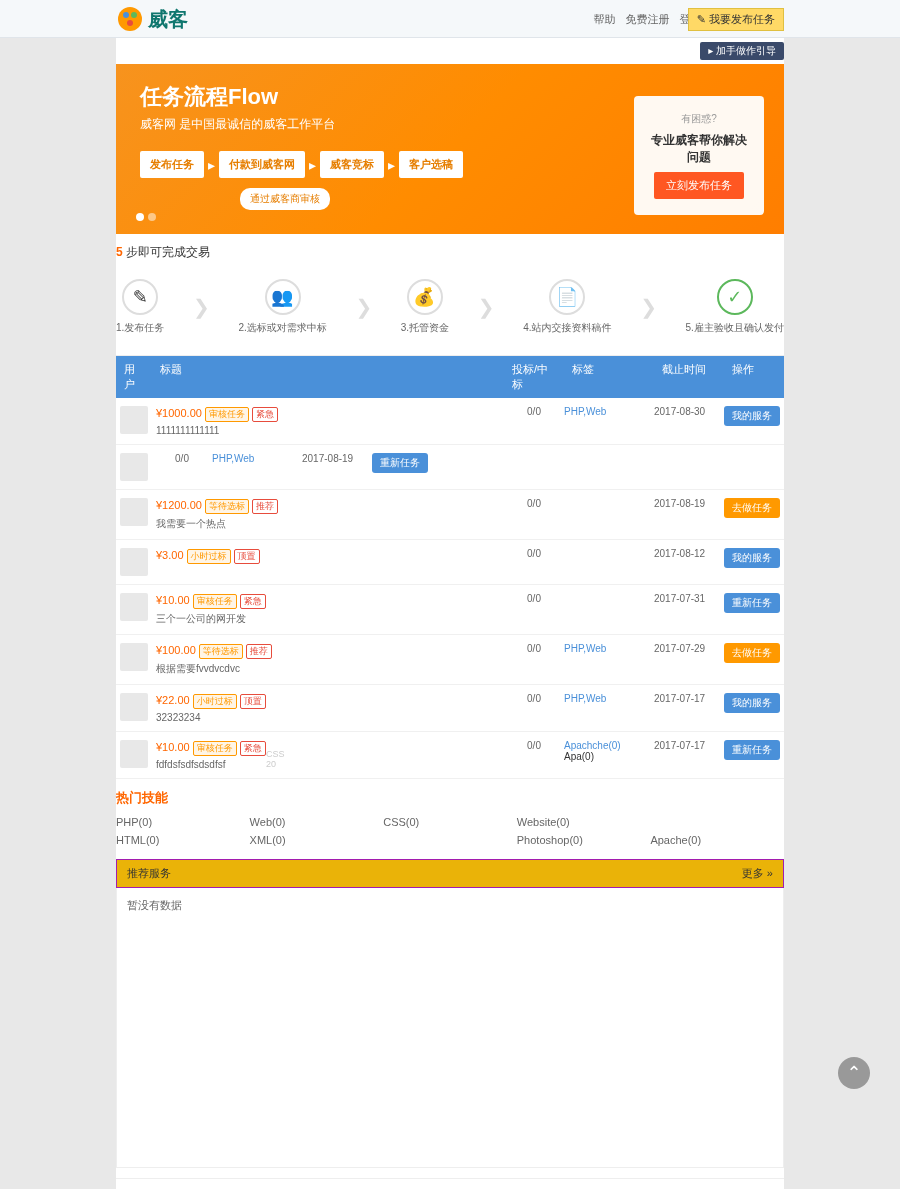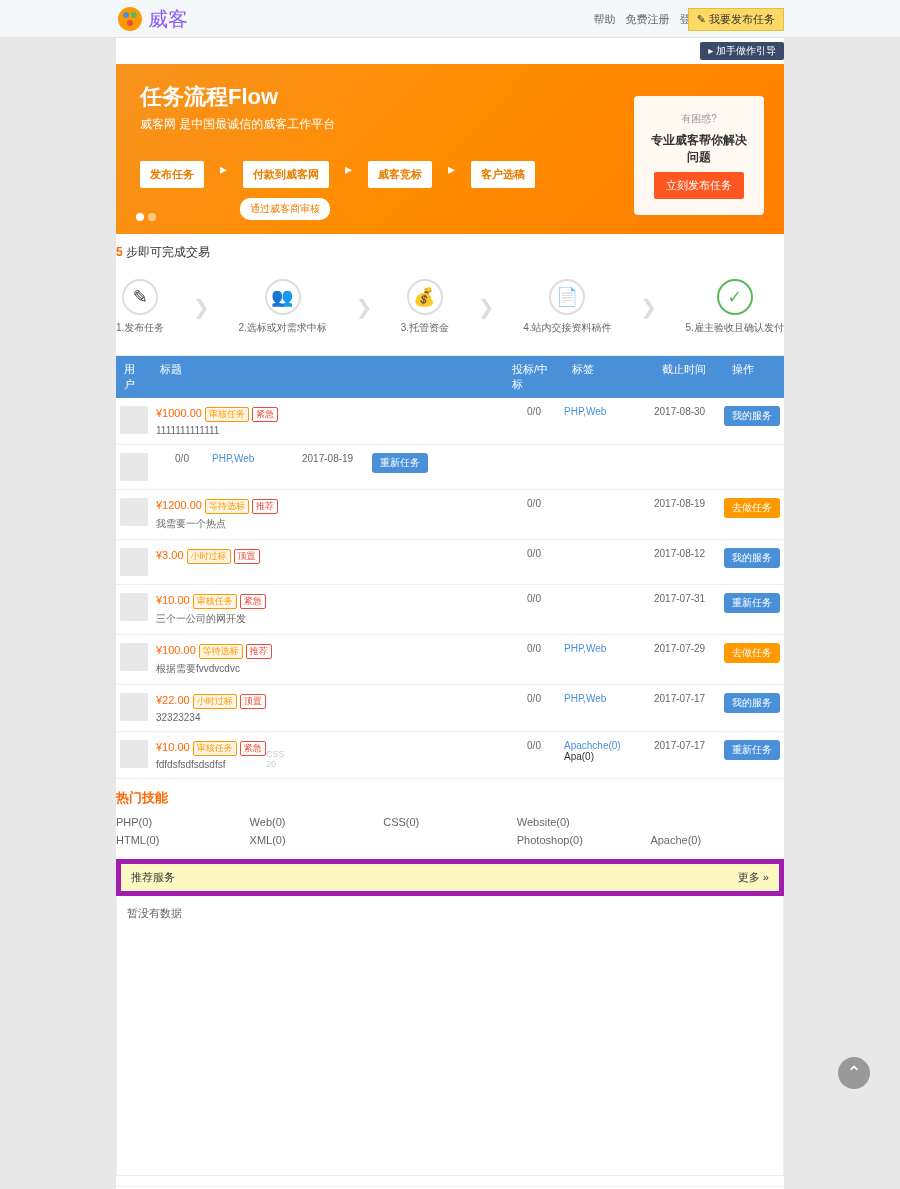"威客" .logo-text { color: #8b5cf6 -> #0f766e; font-weight: normal -> bold }
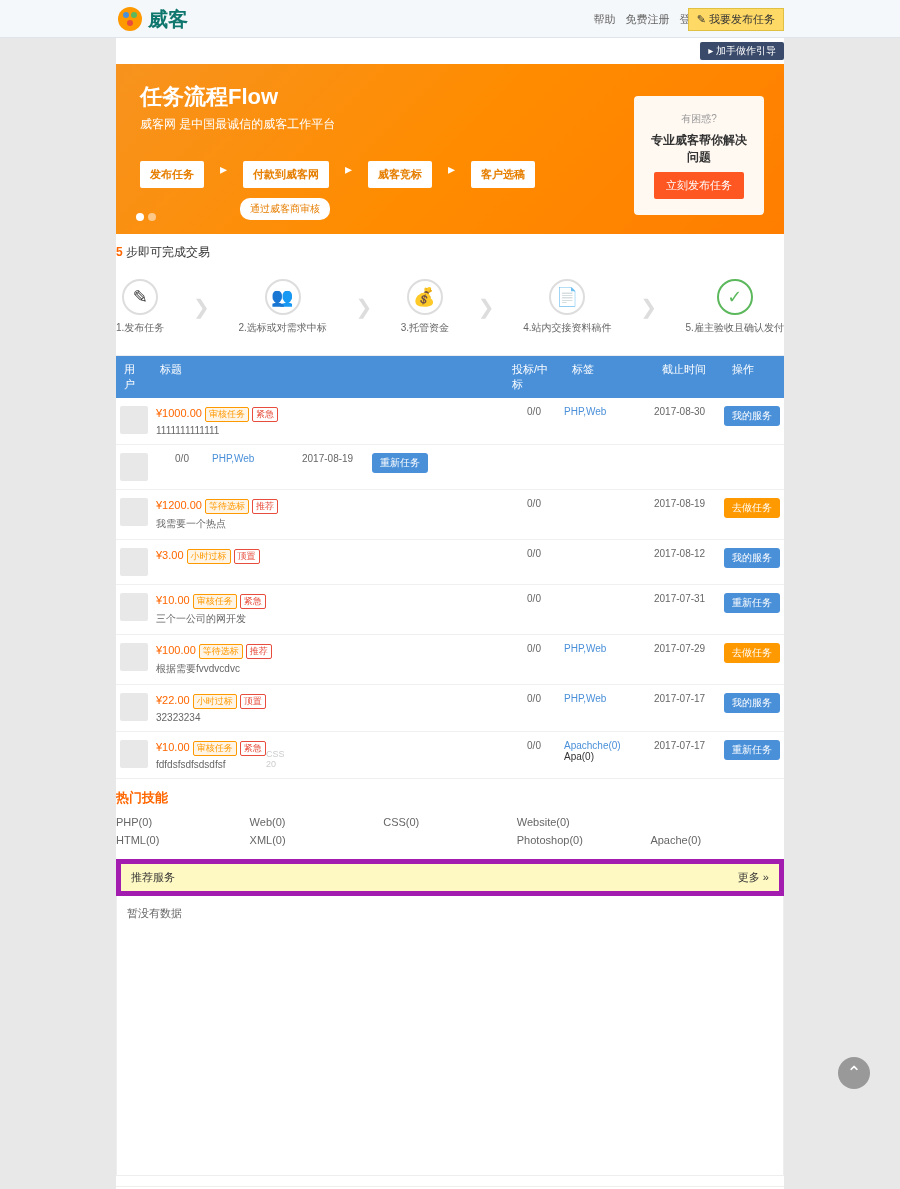"发布任务" .flow-boxes { align-items: none -> center; gap: 16px -> 4px; margin-top: 28px -> 18px }
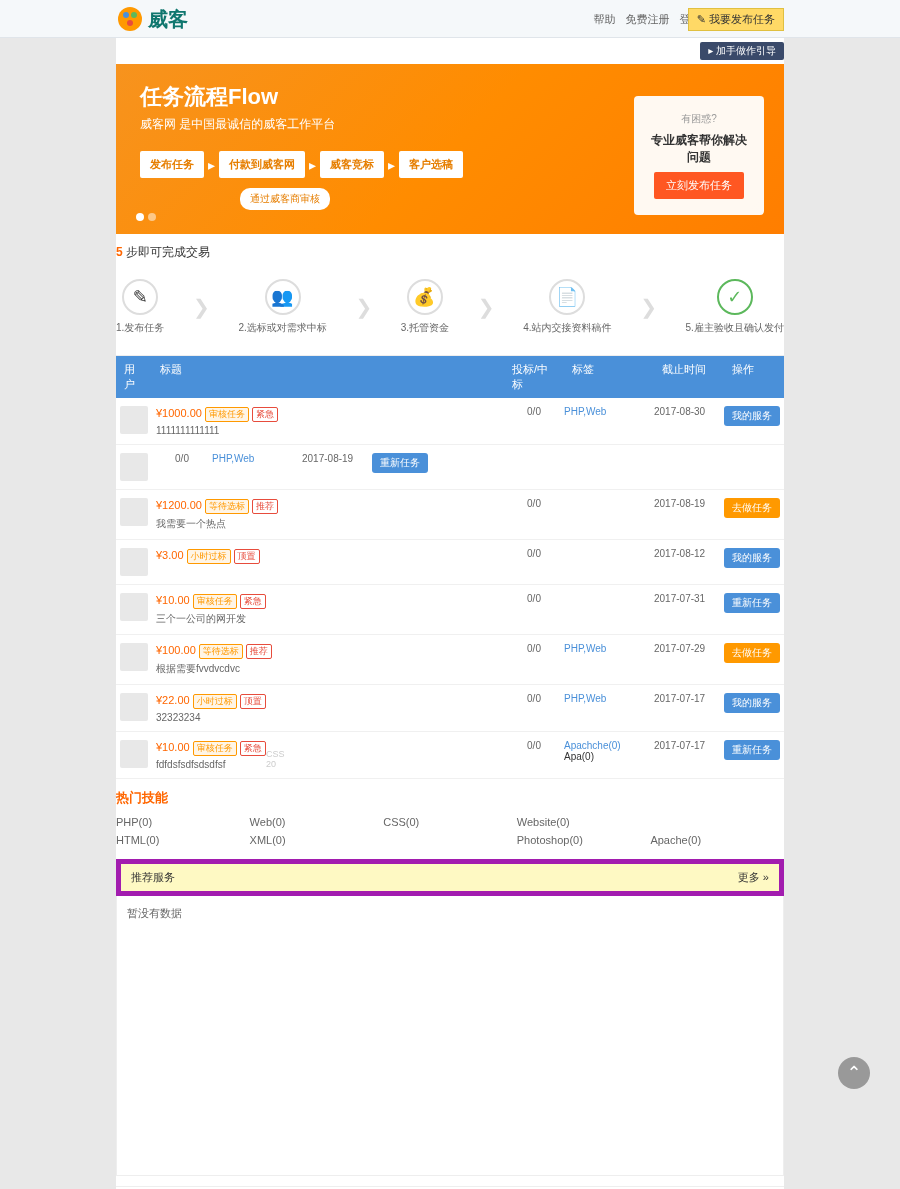"推荐服务" .rec-header { background: #fef9c3 -> #eab308; border: 5px solid #a21caf -> 1px solid #a21caf }
